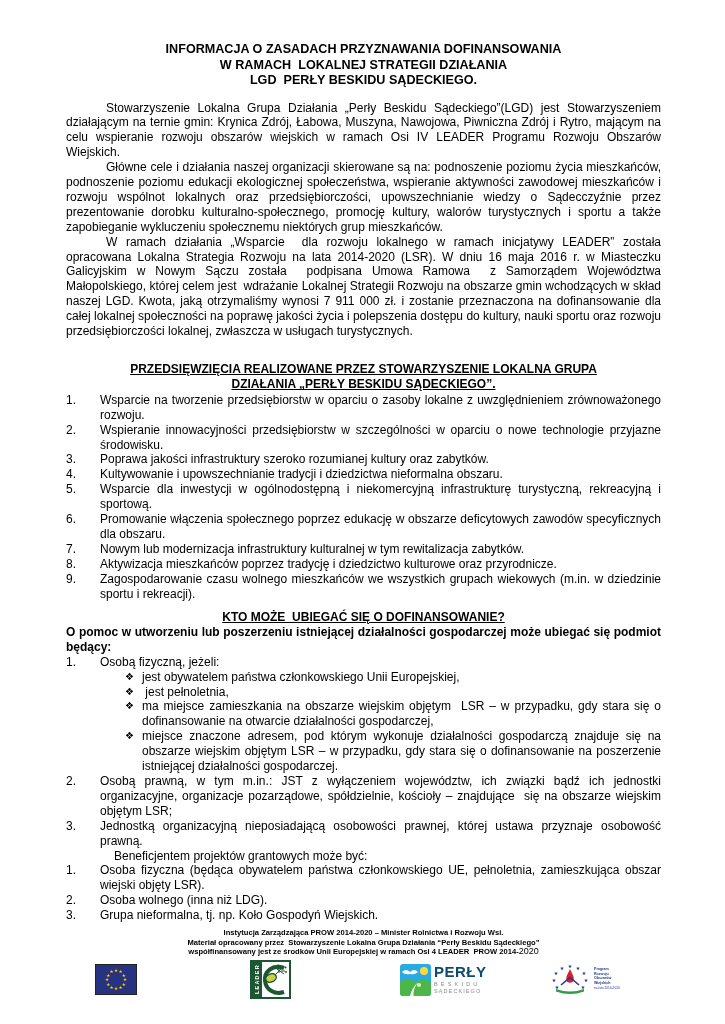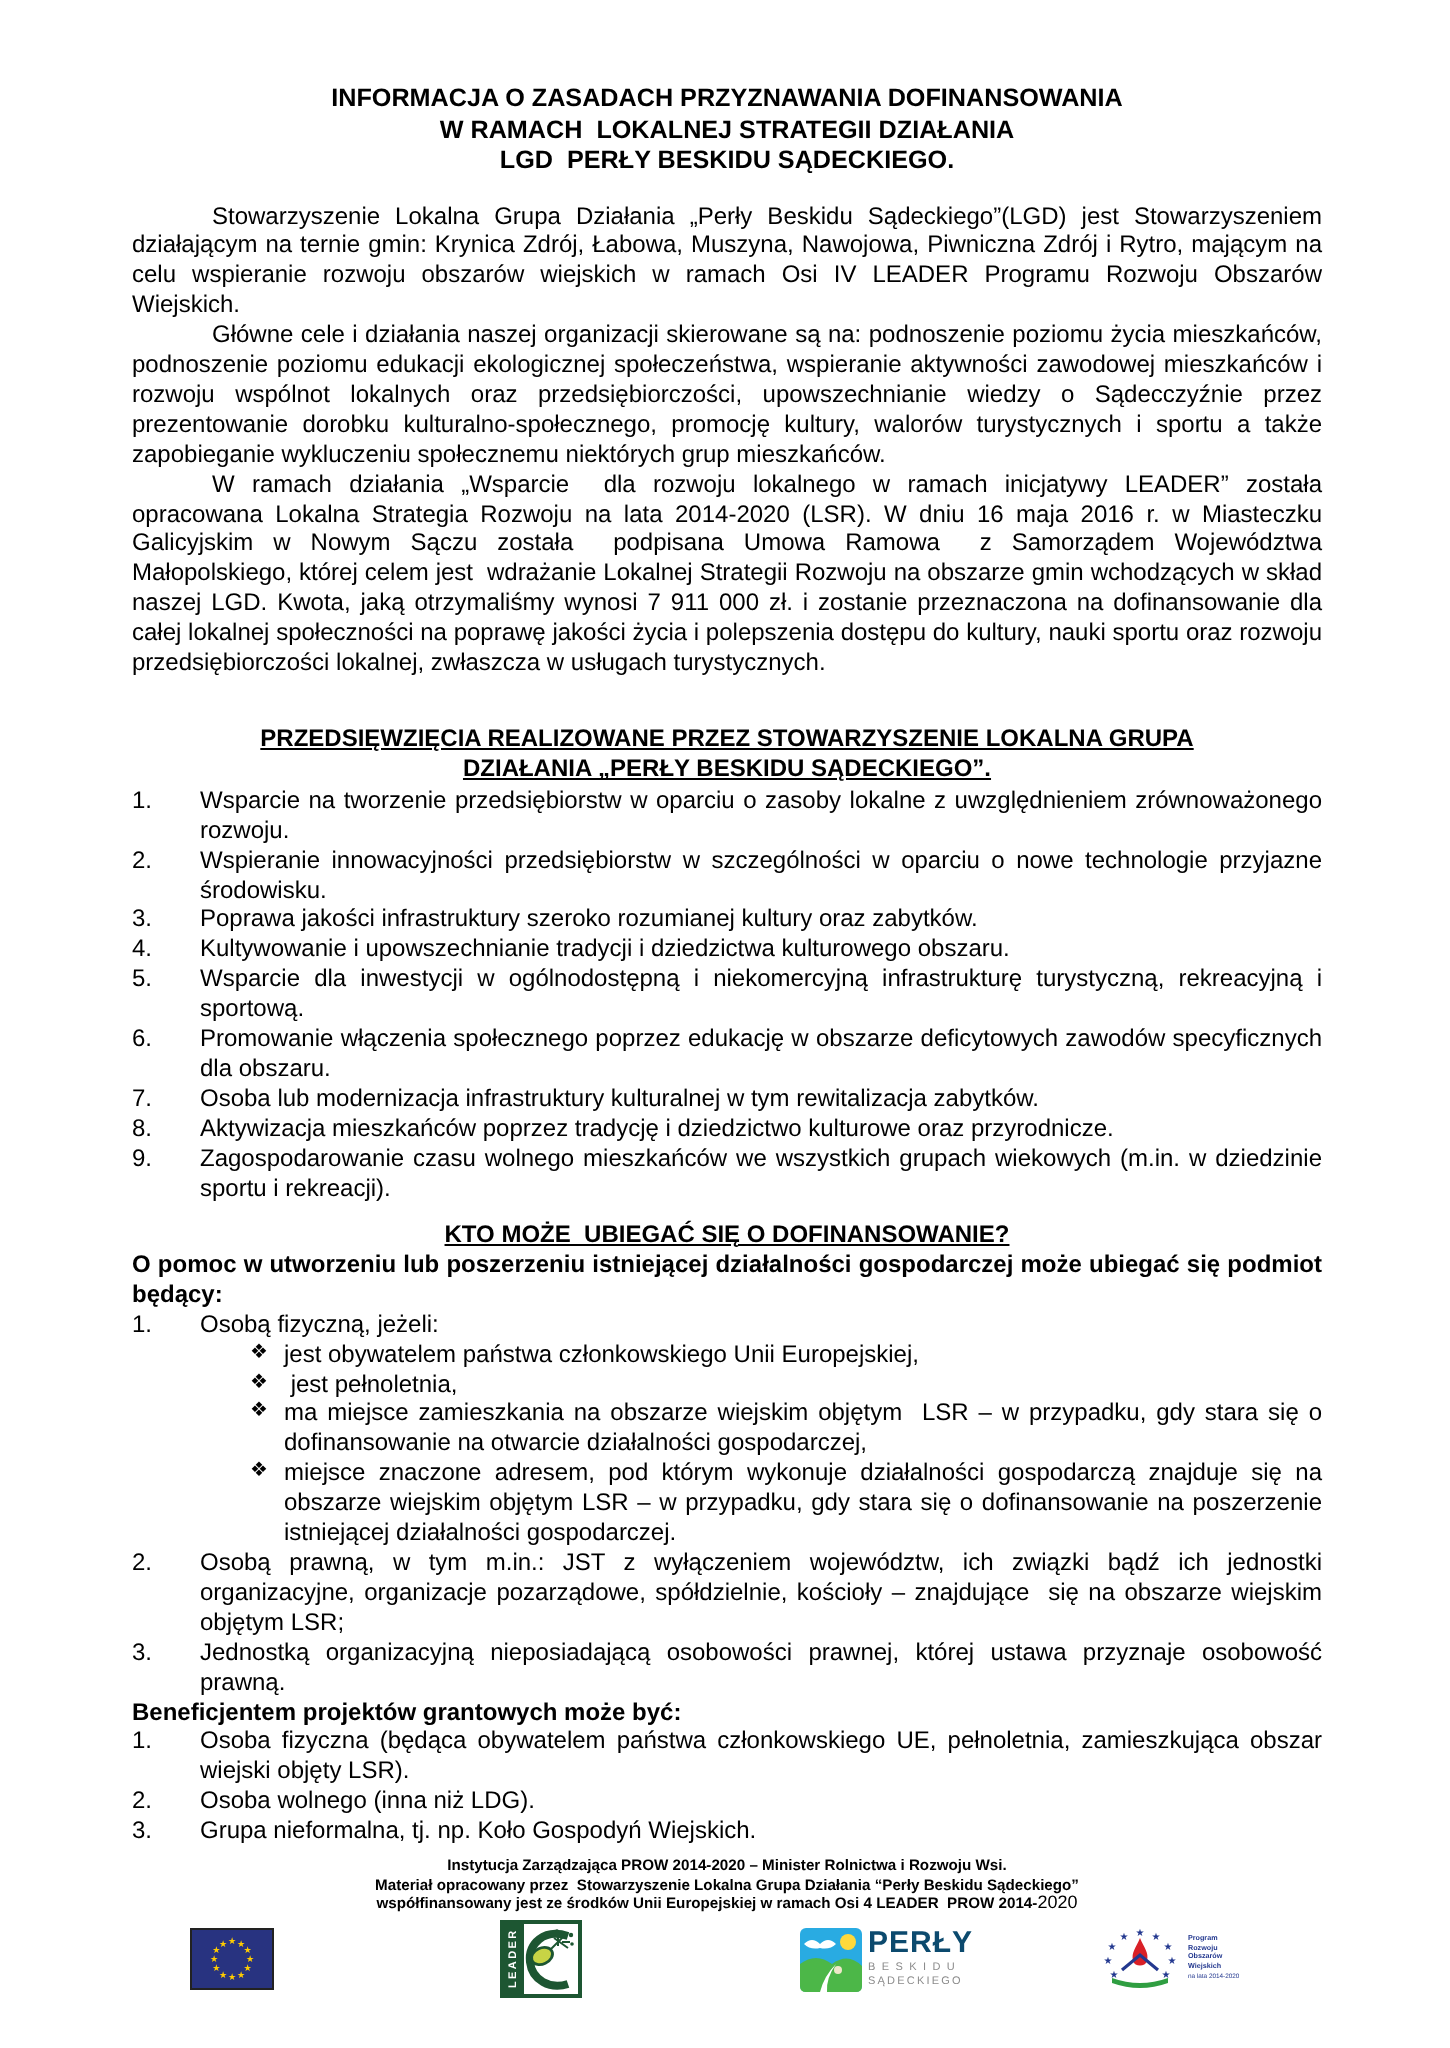"Kultywowanie i upowszechnianie tradycji" span.txt { text: kulturowego -> nieformalna }
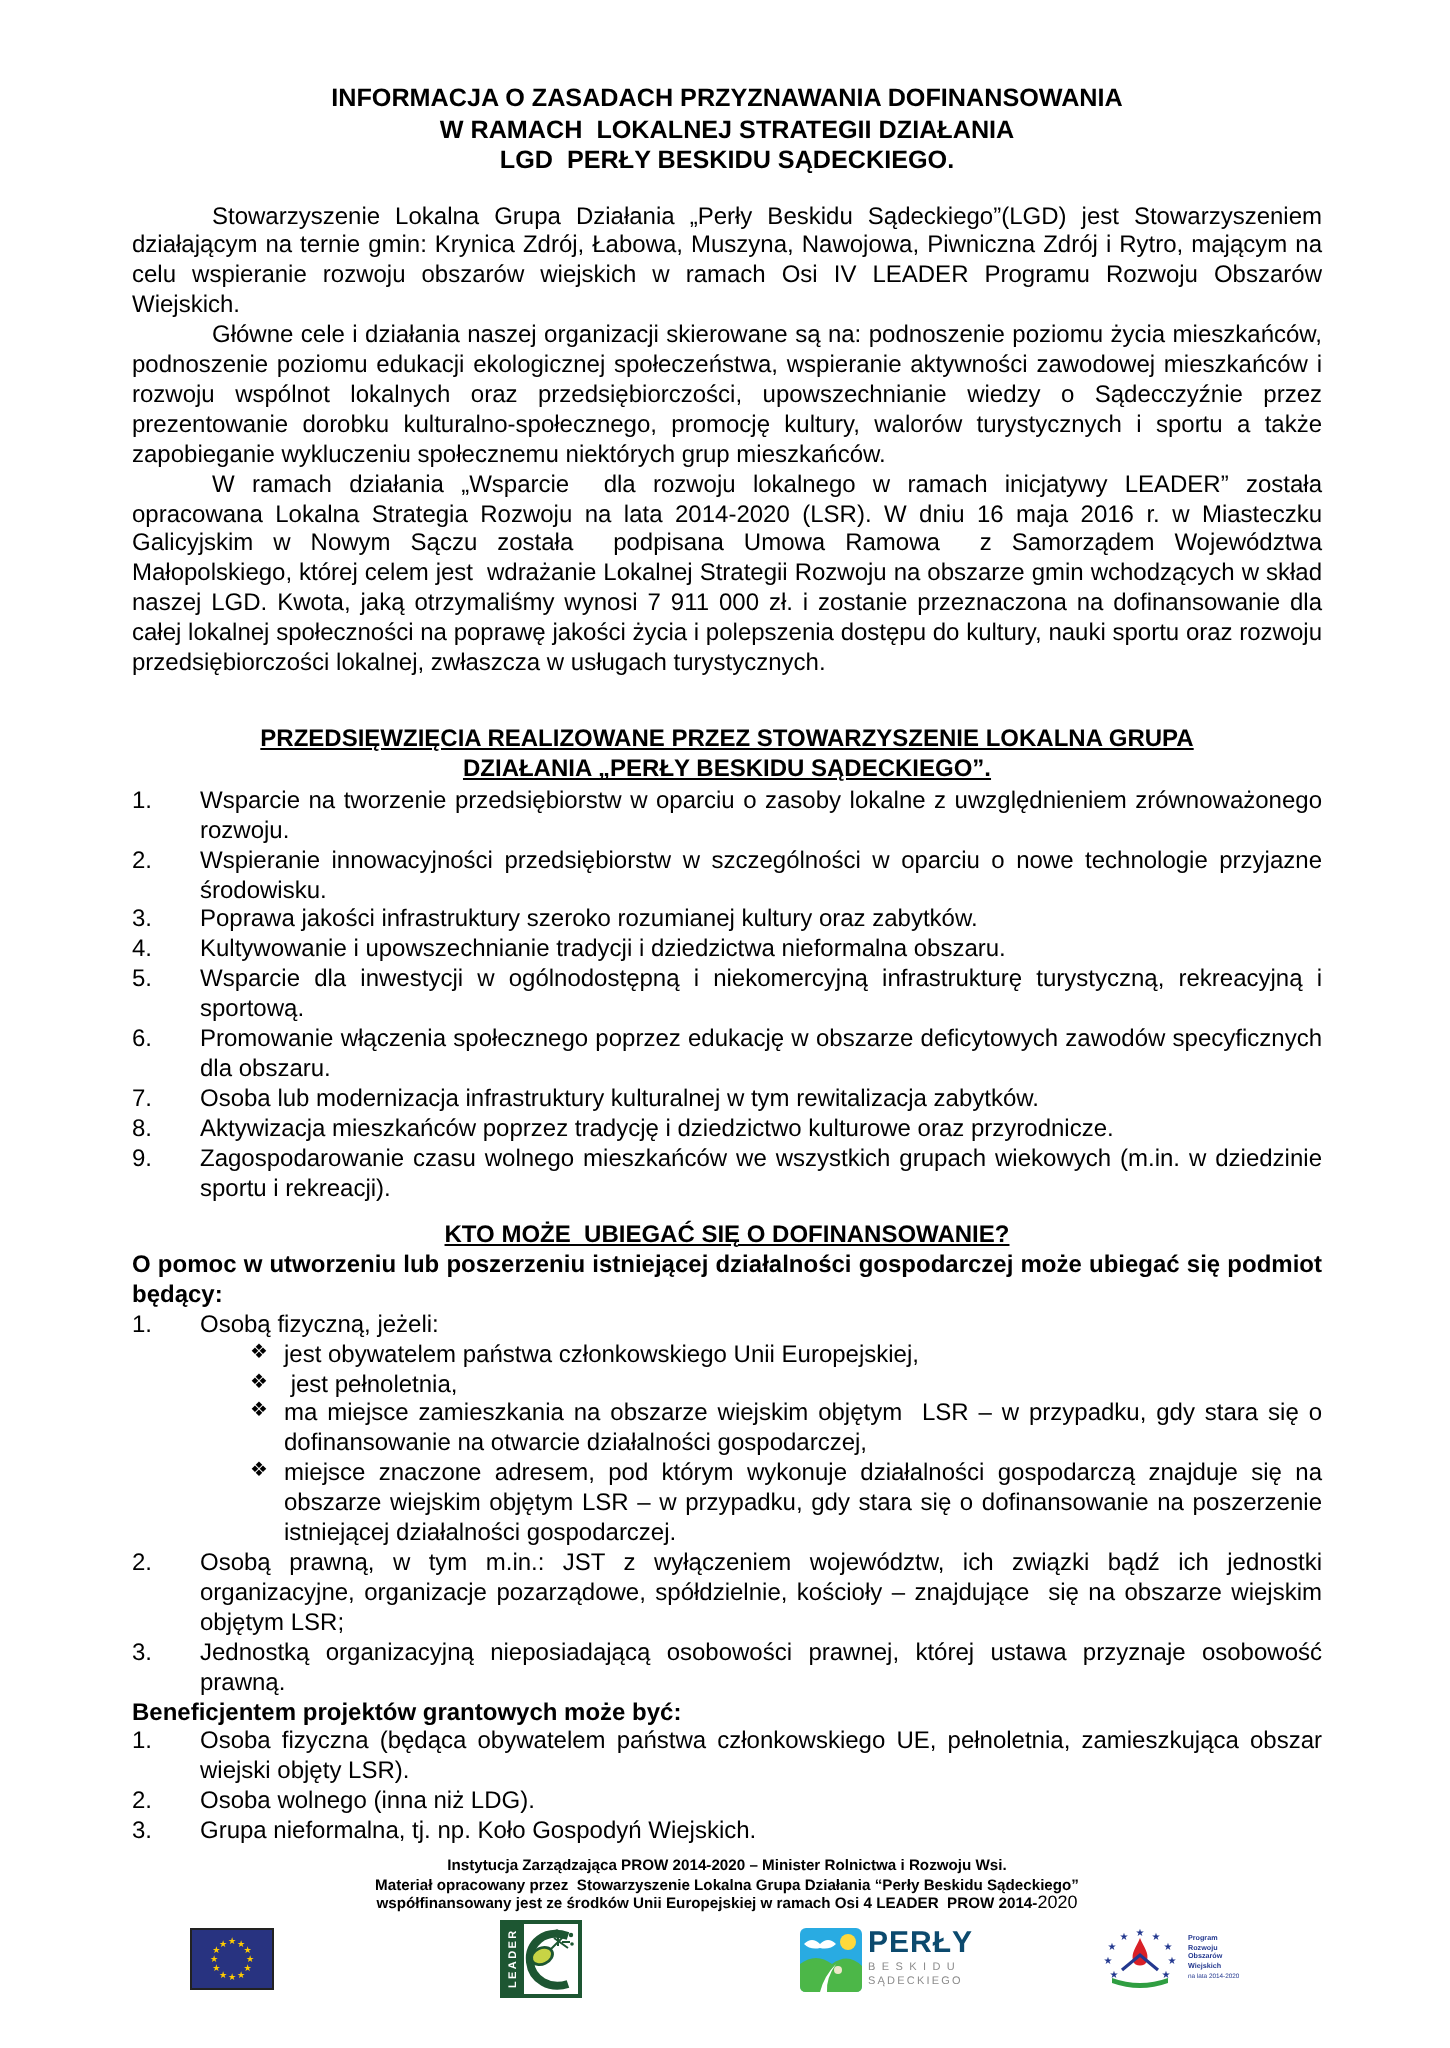"Osoba lub modernizacja infrastruktury" span.txt { text: Osoba -> Nowym }
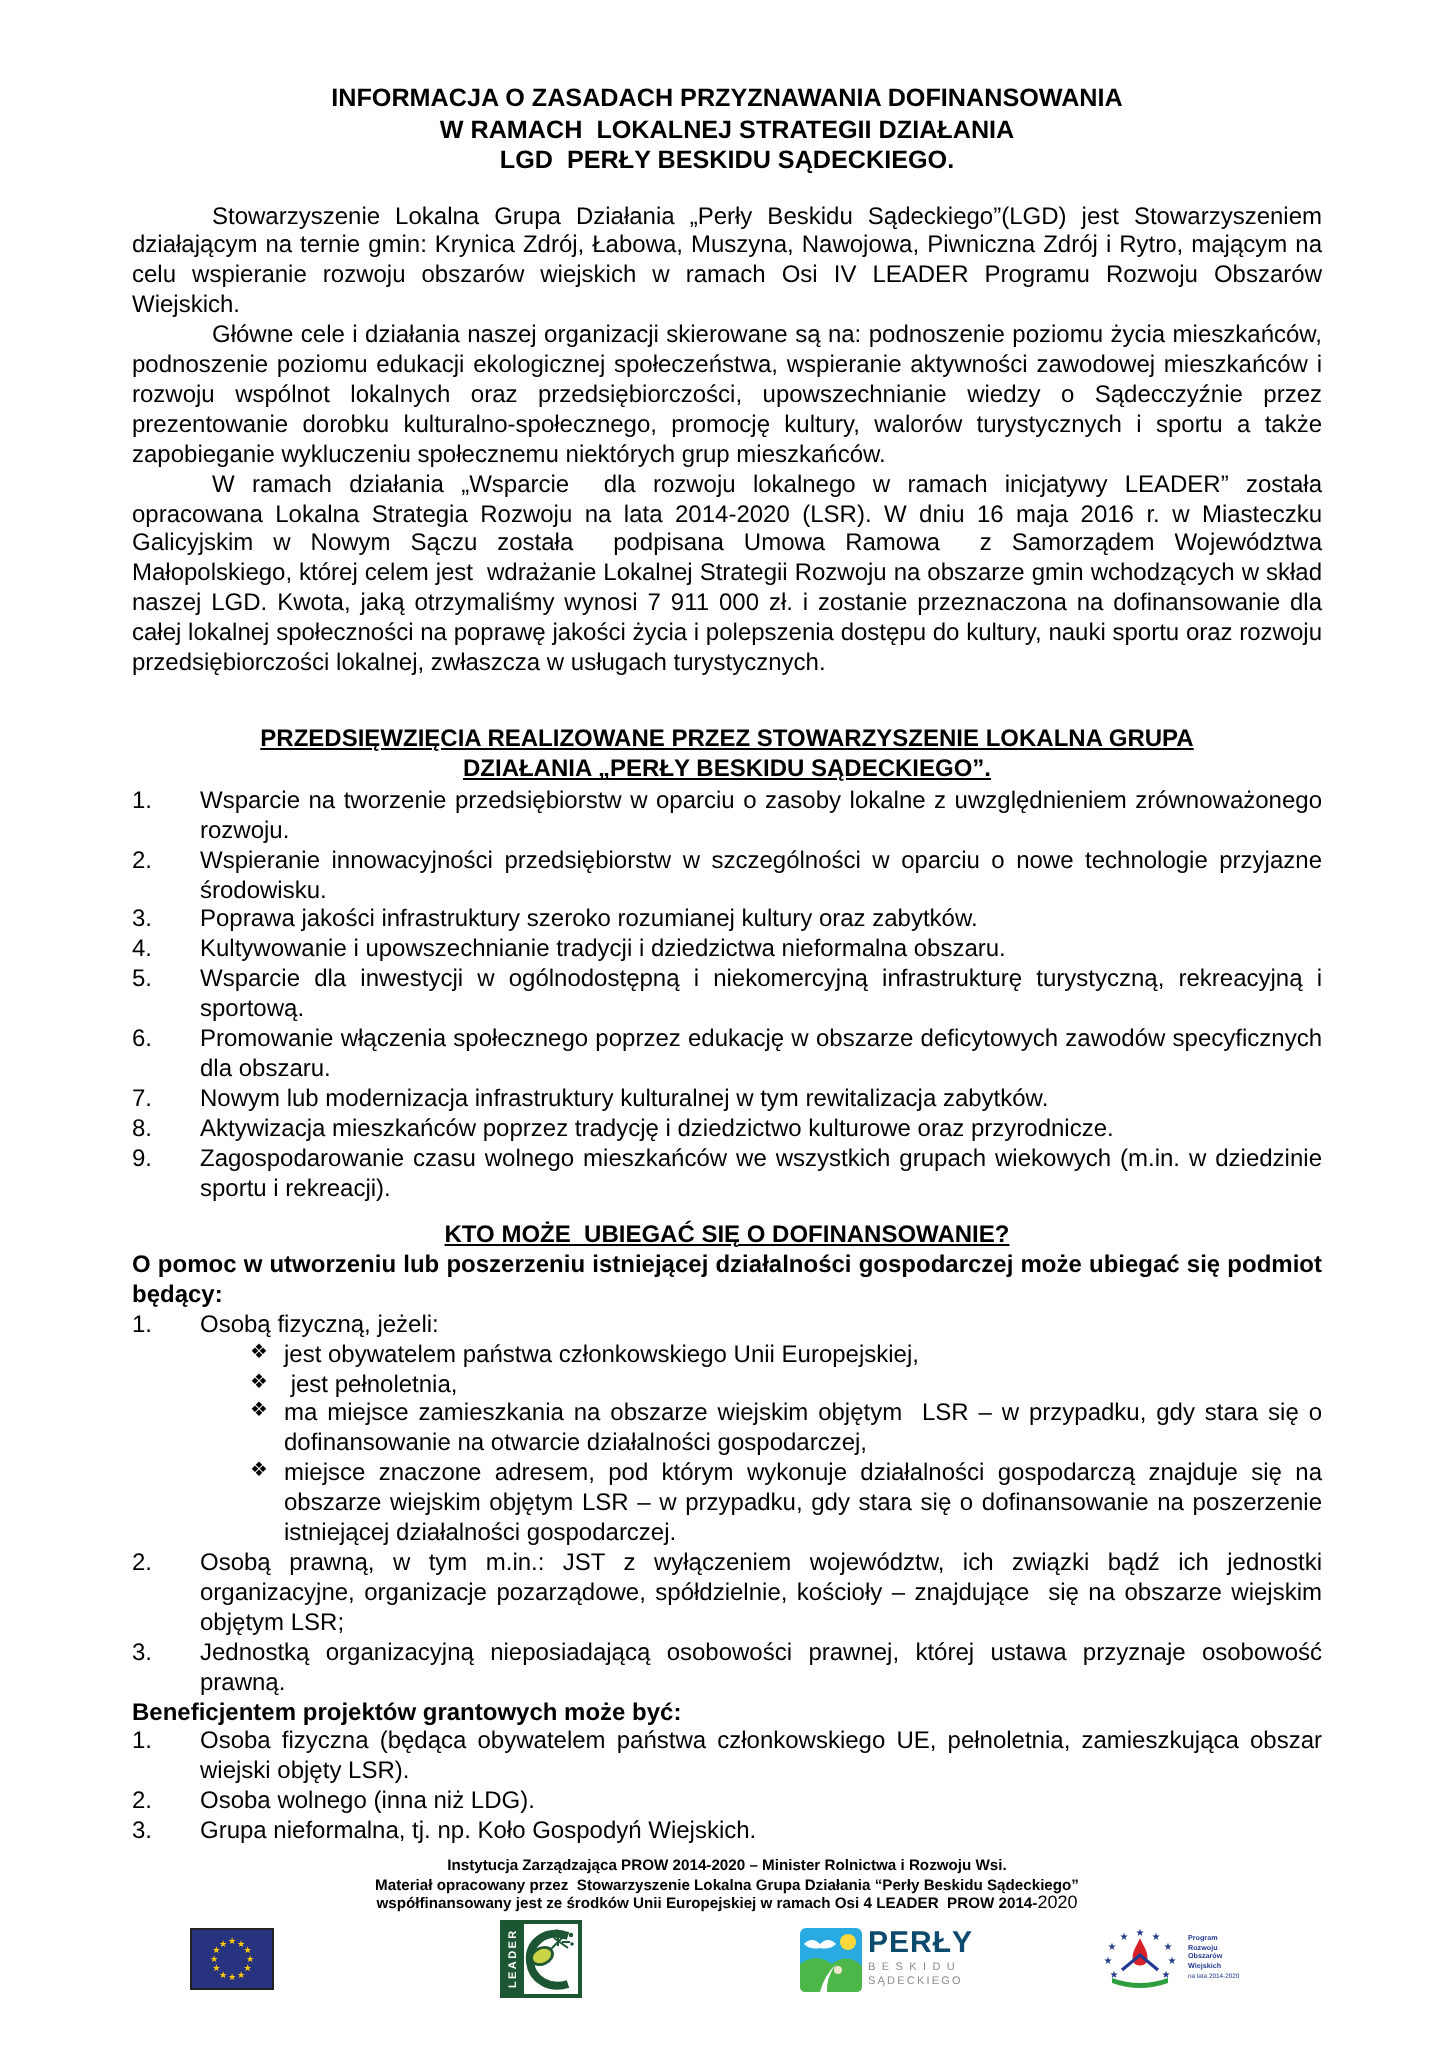"Beneficjentem projektów grantowych może" .grants-heading { font-weight: 700 -> 400; margin-left: none -> 48px }
